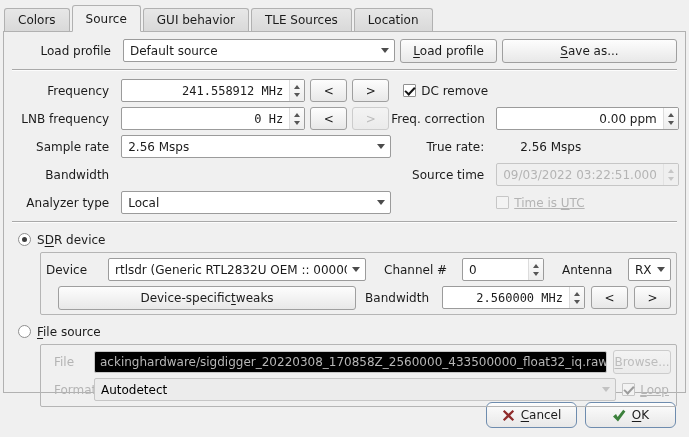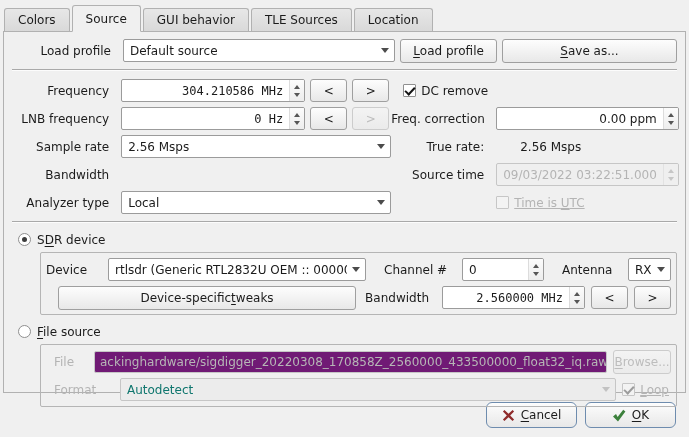"304.210586 MHz" span.spin-val { text: 304.210586 -> 241.558912 }
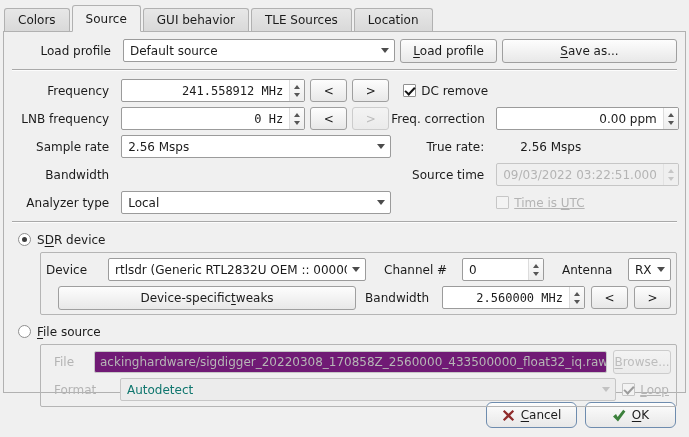"ackinghardware/sigdigger_20220308_170858" .field-dis { background: #701a75 -> #000000 }
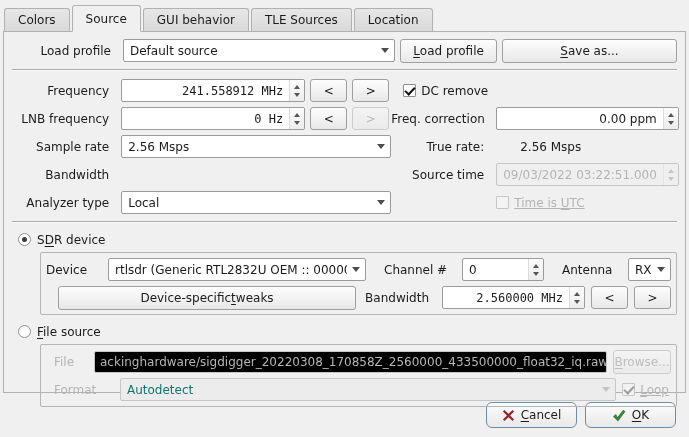"Autodetect" .combo.dis { color: #0f766e -> #000000; margin-left: 26px -> none }
